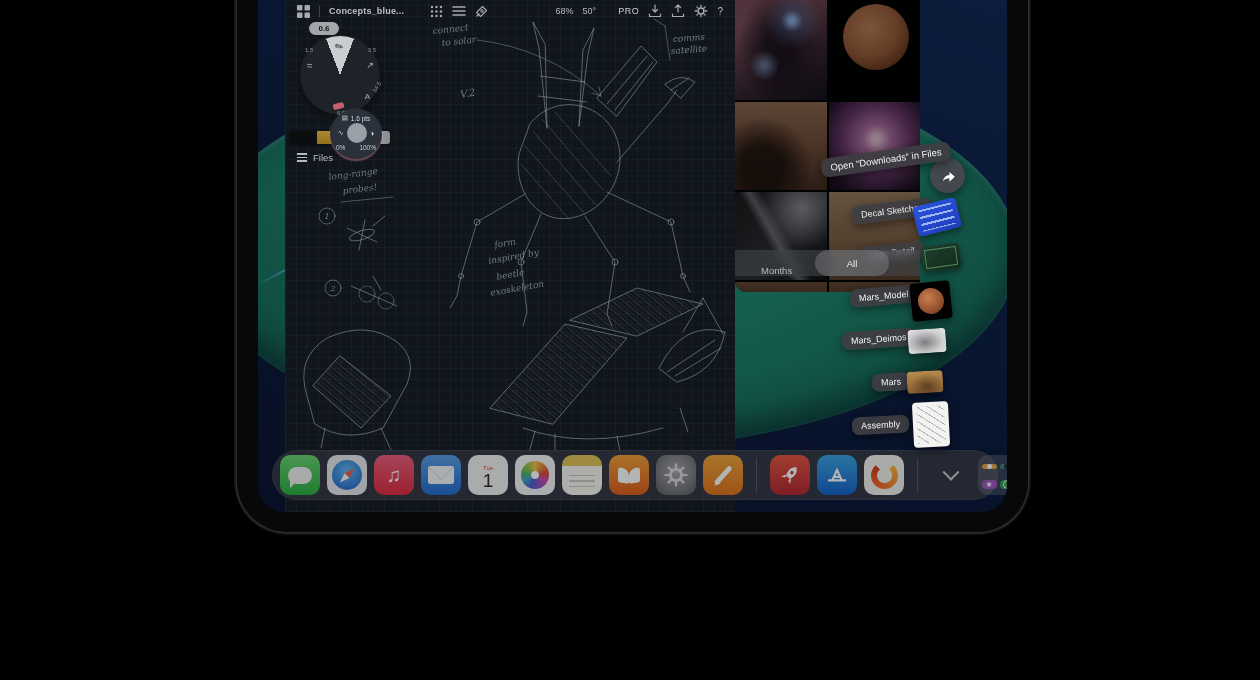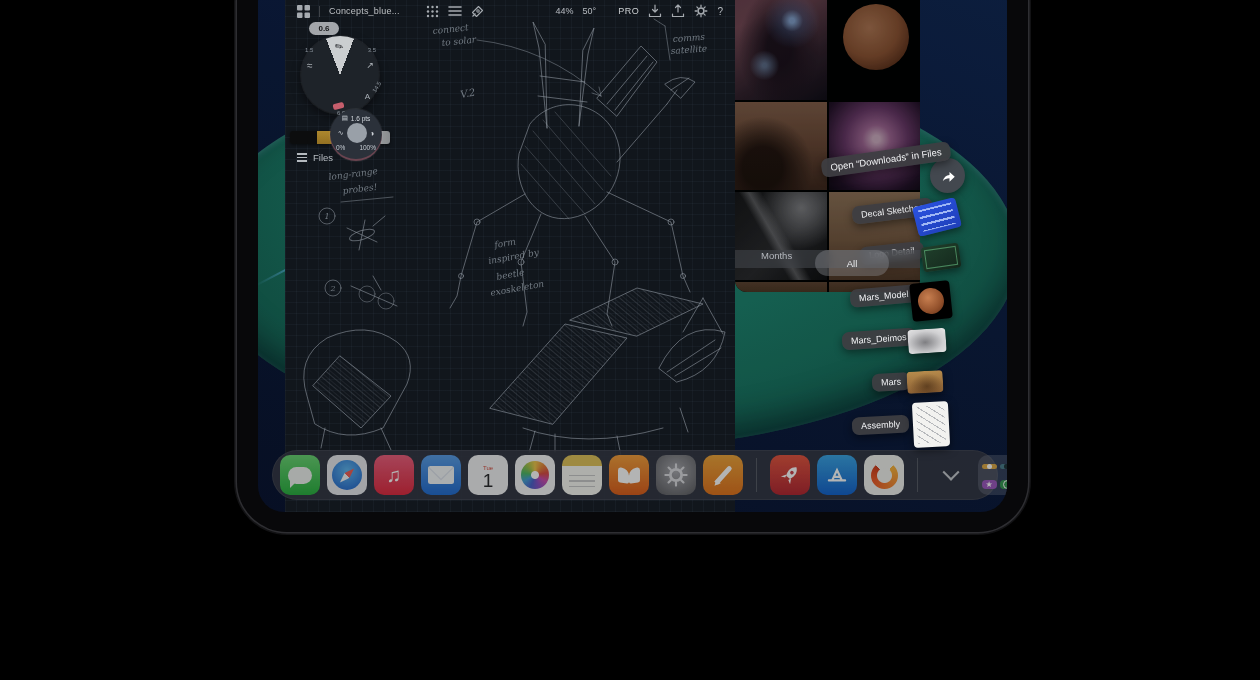"Concepts_blue..." .ttl { font-weight: none -> bold }
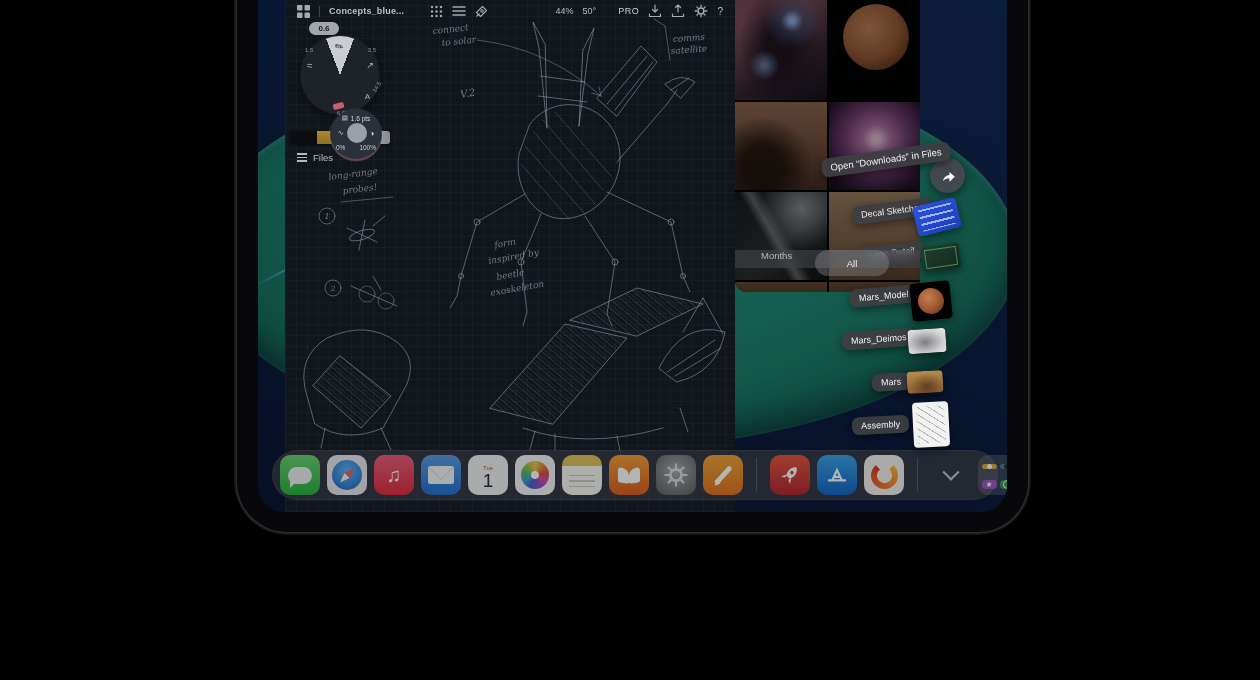"44%" span.pct { text: 44% -> 68% }
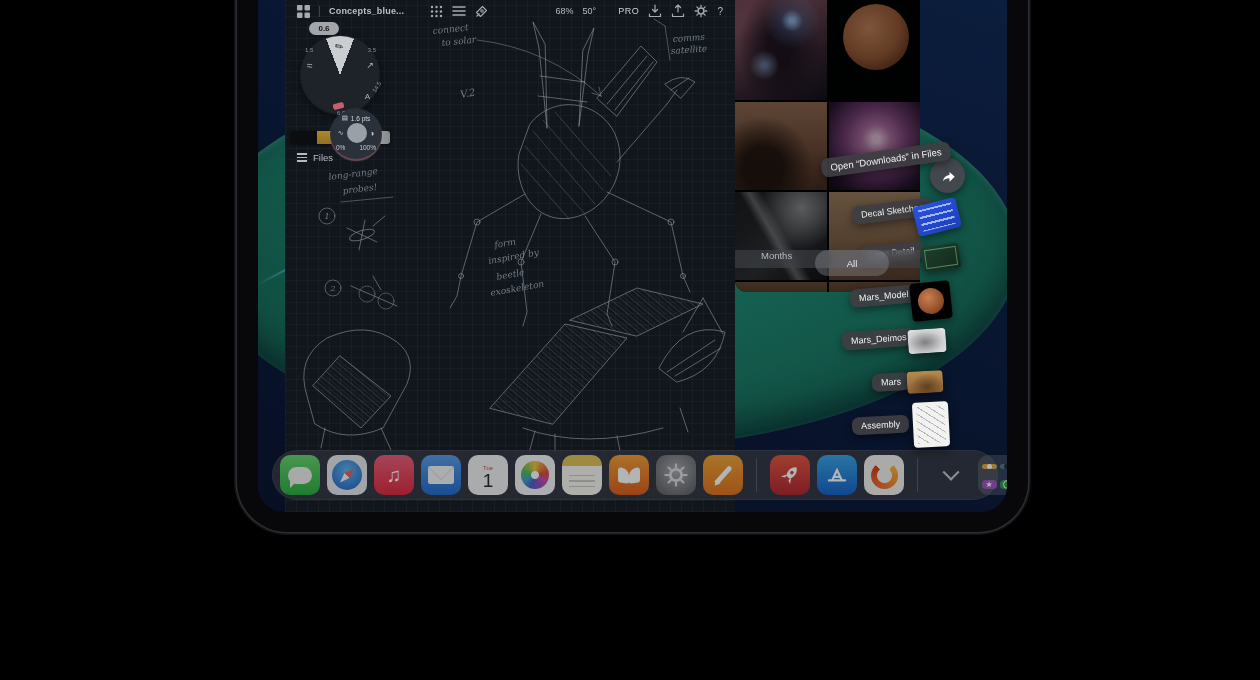"Months" .segbar { align-items: flex-start -> flex-end; height: 18px -> 26px }
